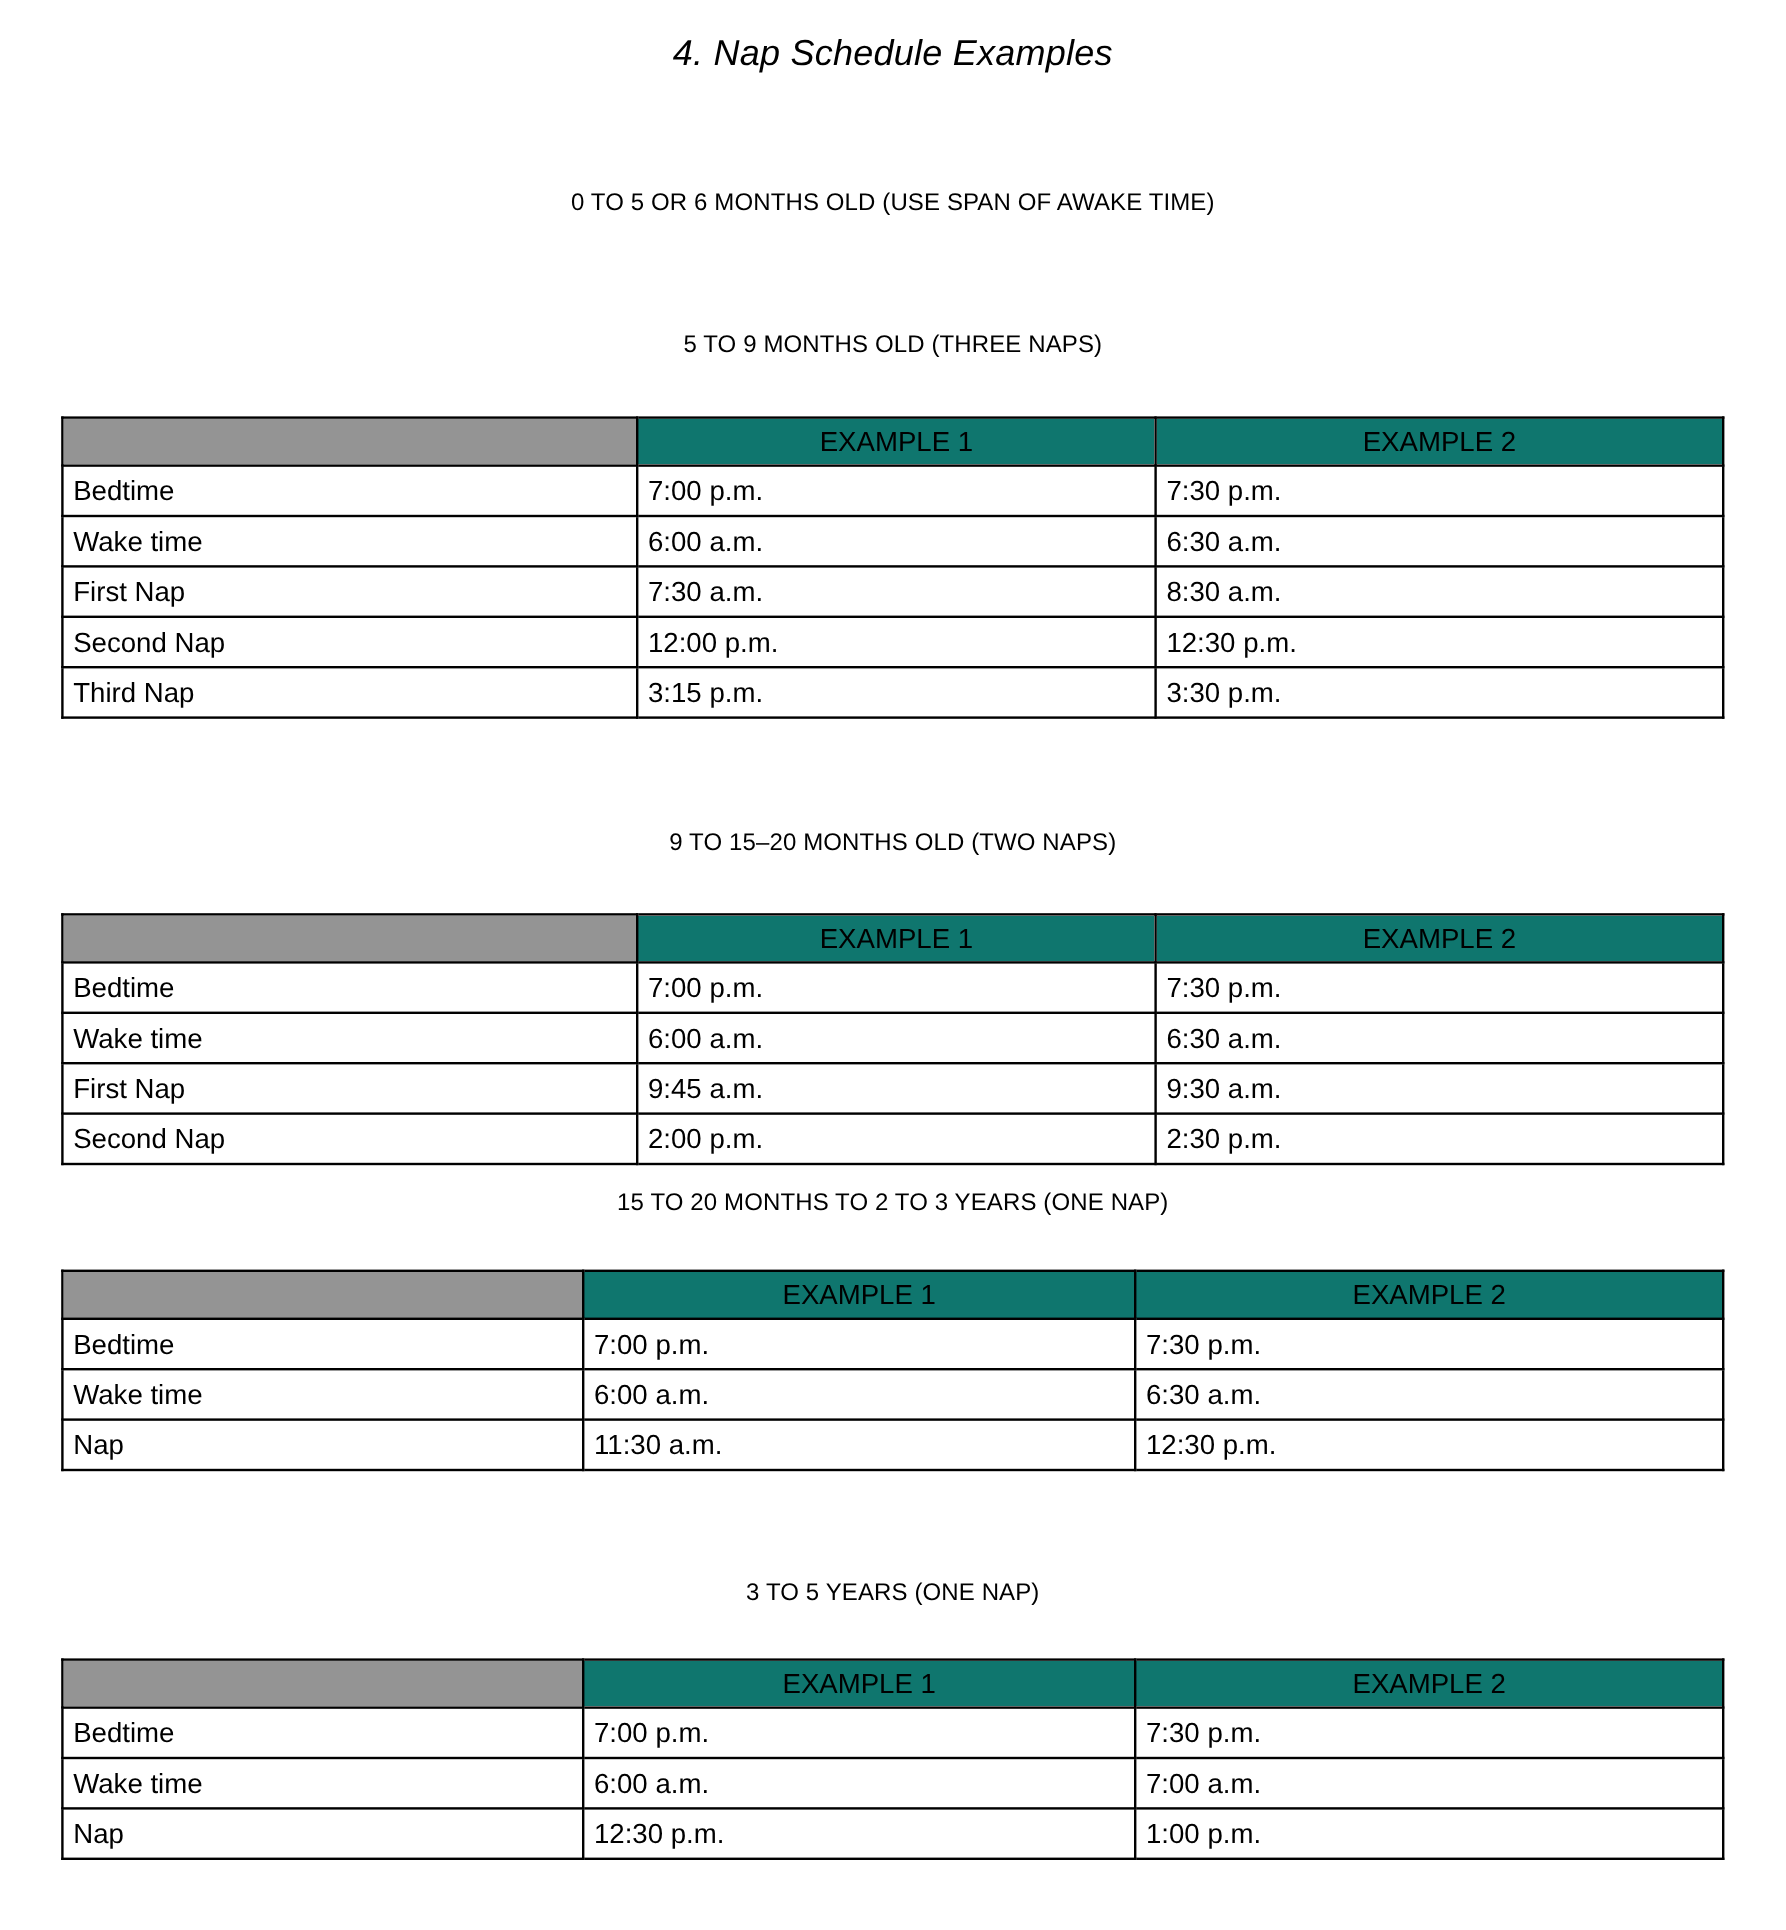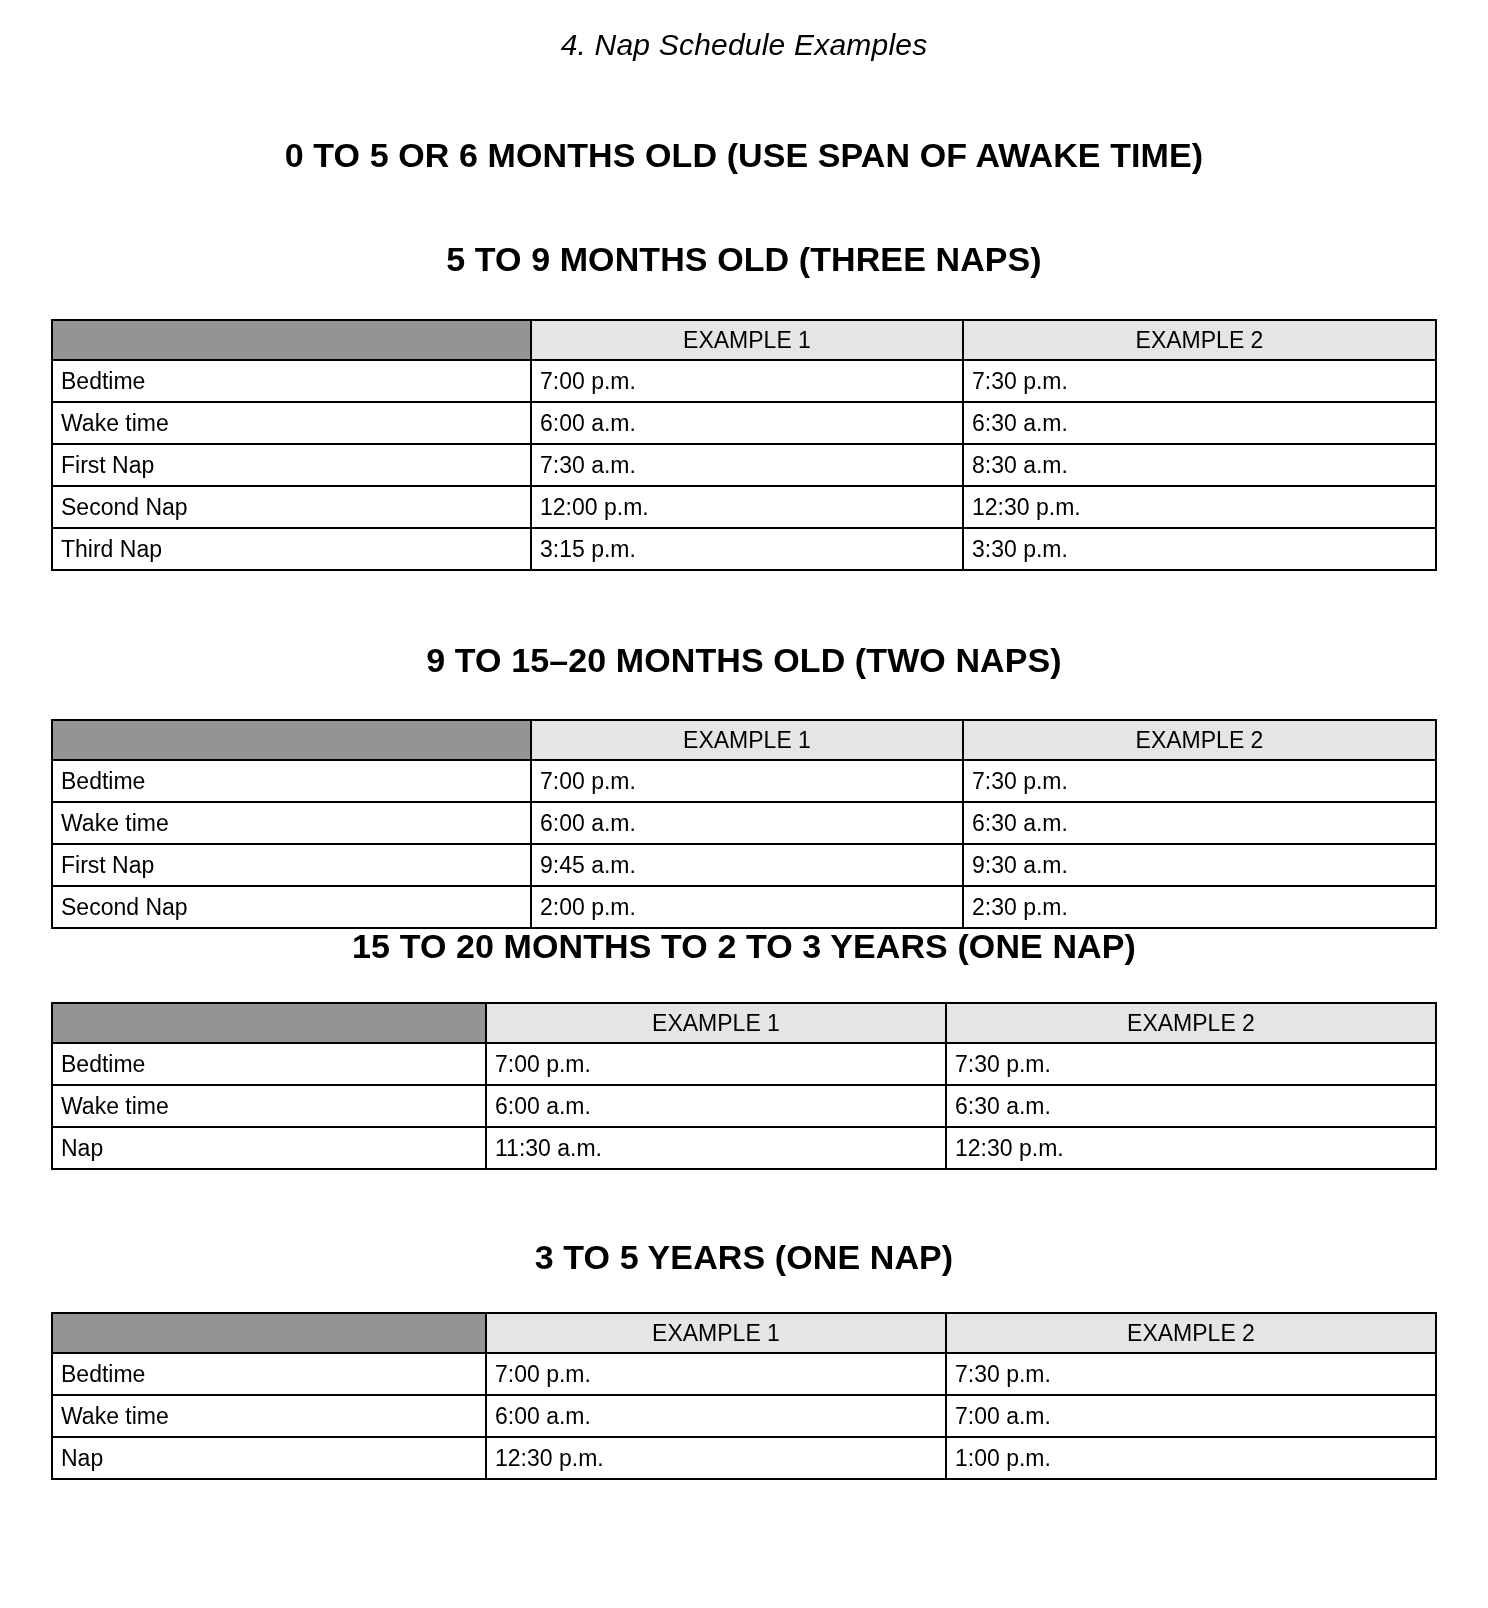"0 TO 5 OR 6" .section-heading { font-size: 34px -> 20px; font-weight: bold -> normal; margin: 2px -> 16px }
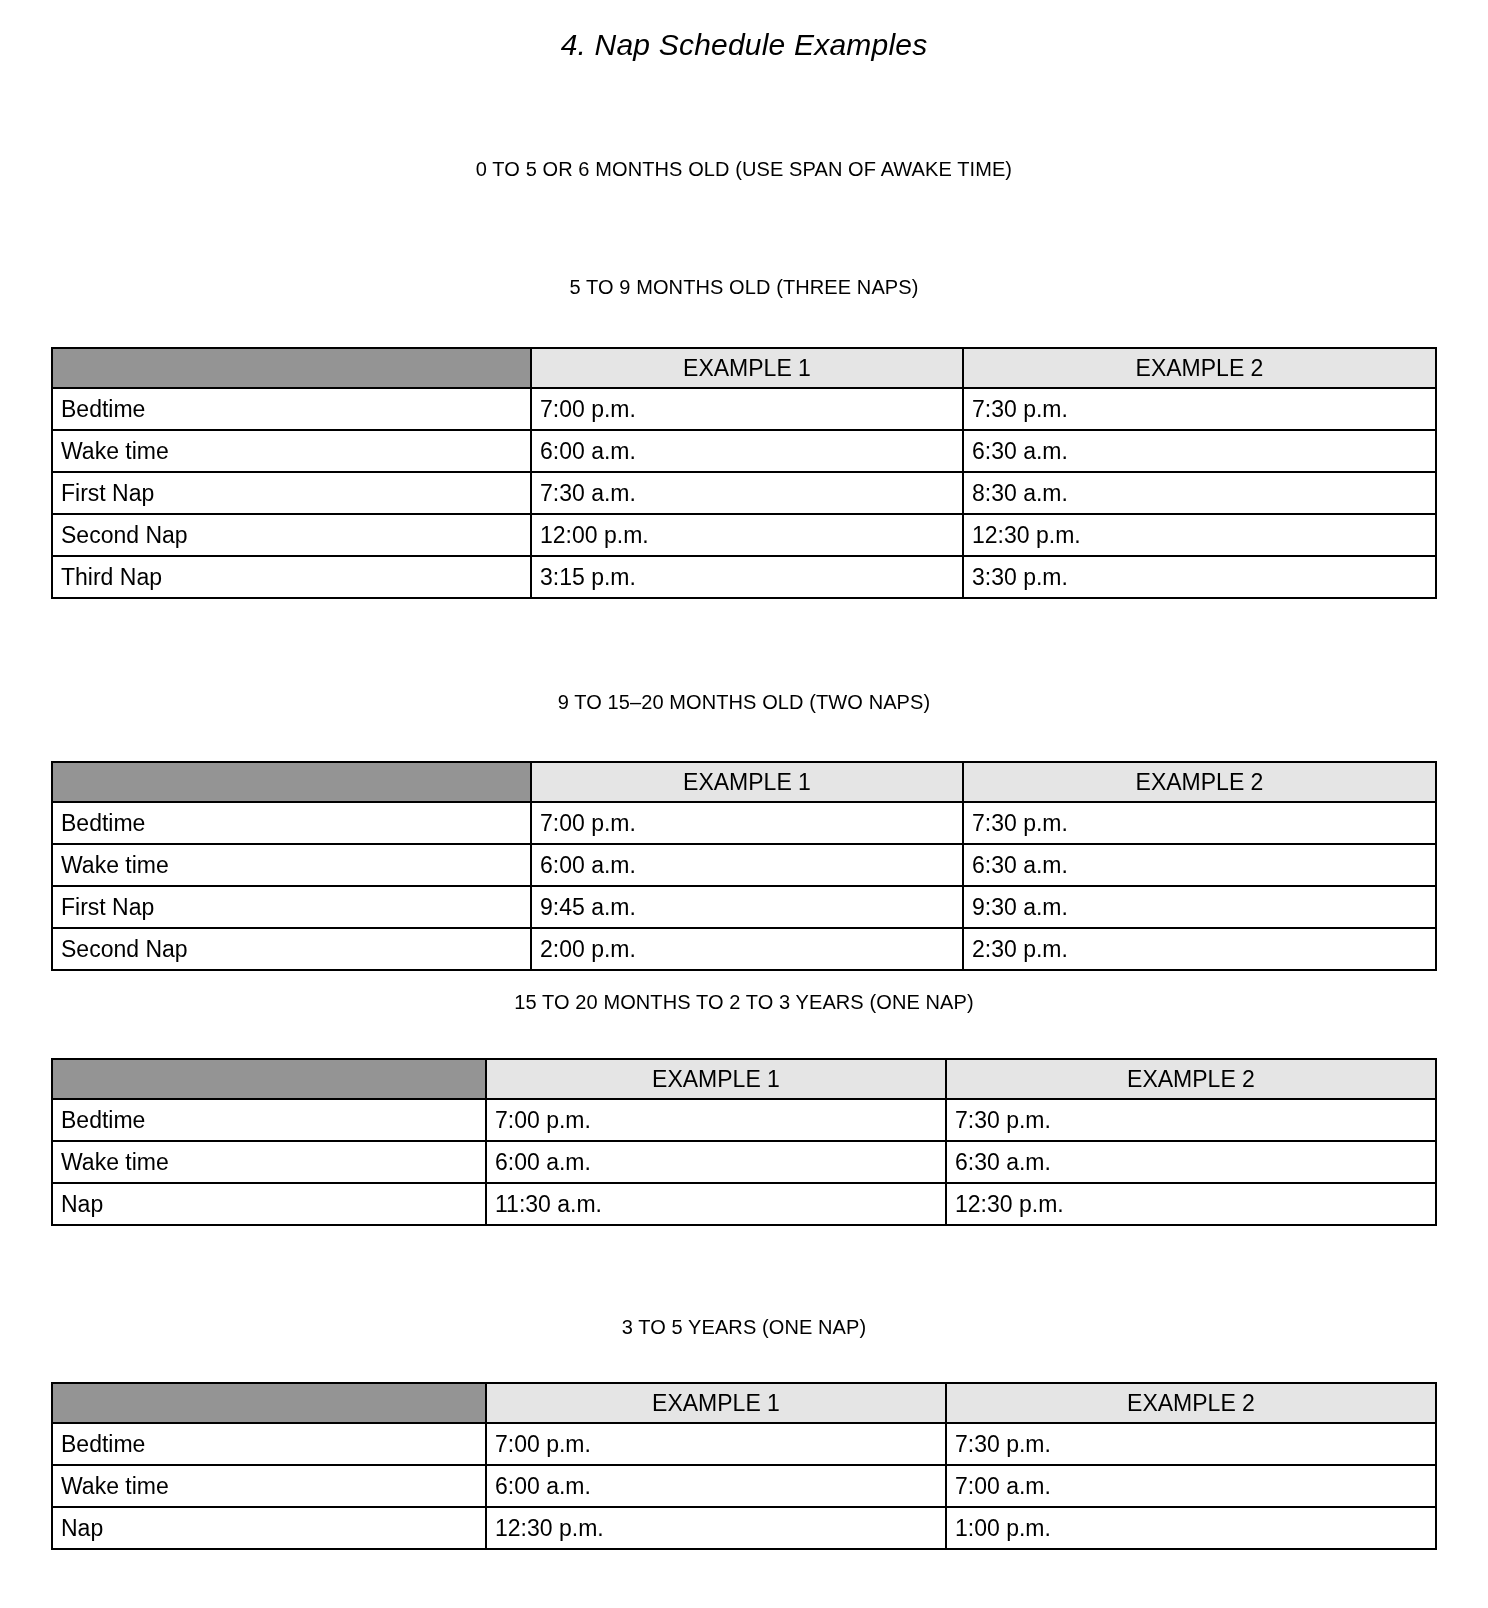"EXAMPLE 1" table.sched thead th { background: #e5e5e5 -> #0f766e }
